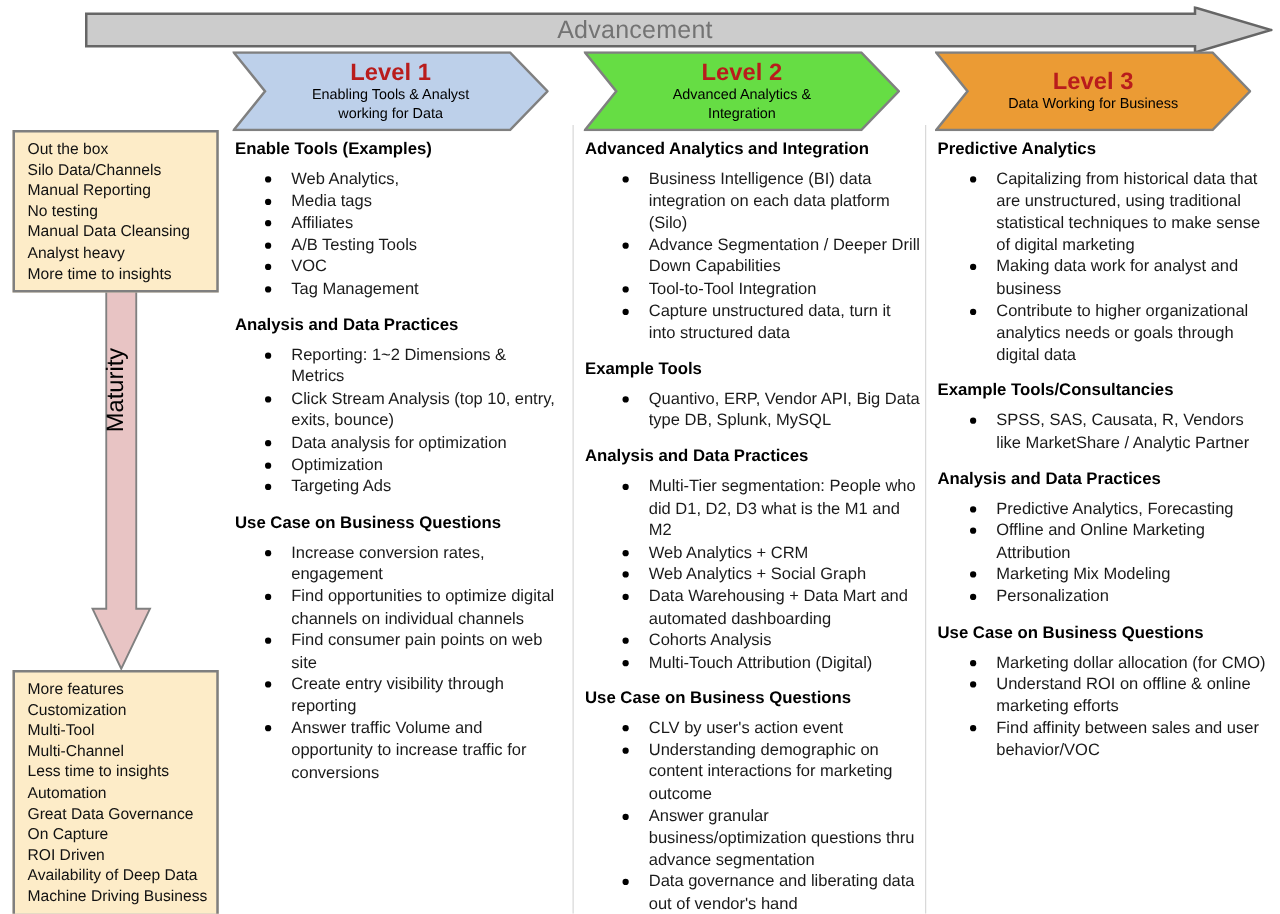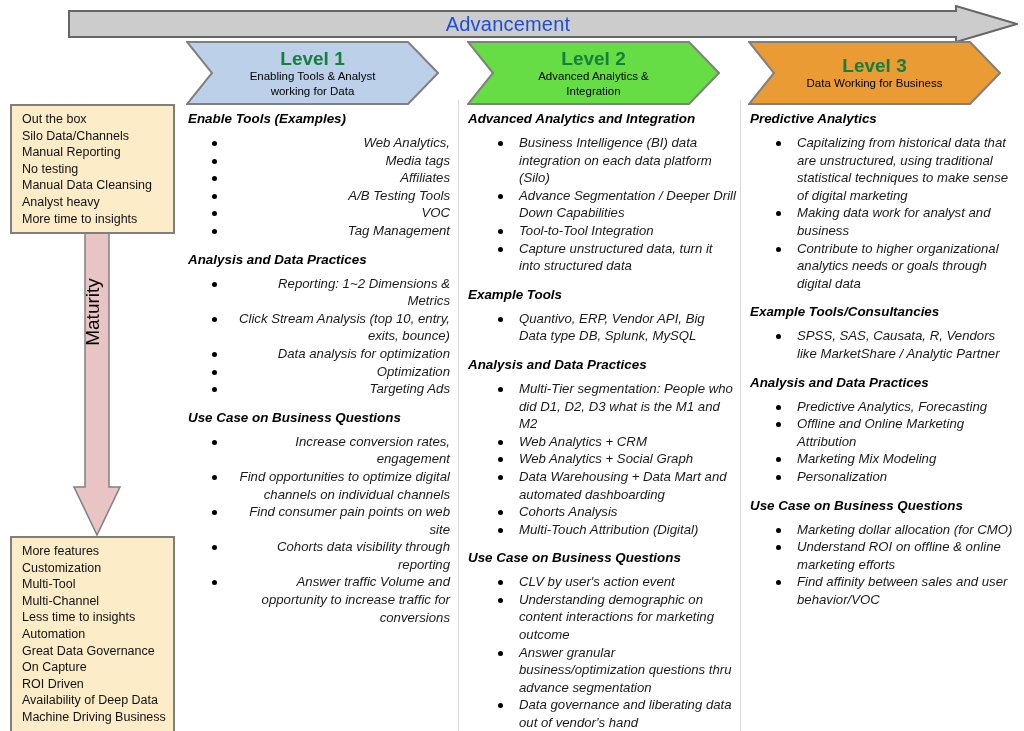"Advancement" #advancement-label { color: #1d4ed8 -> #737373 }
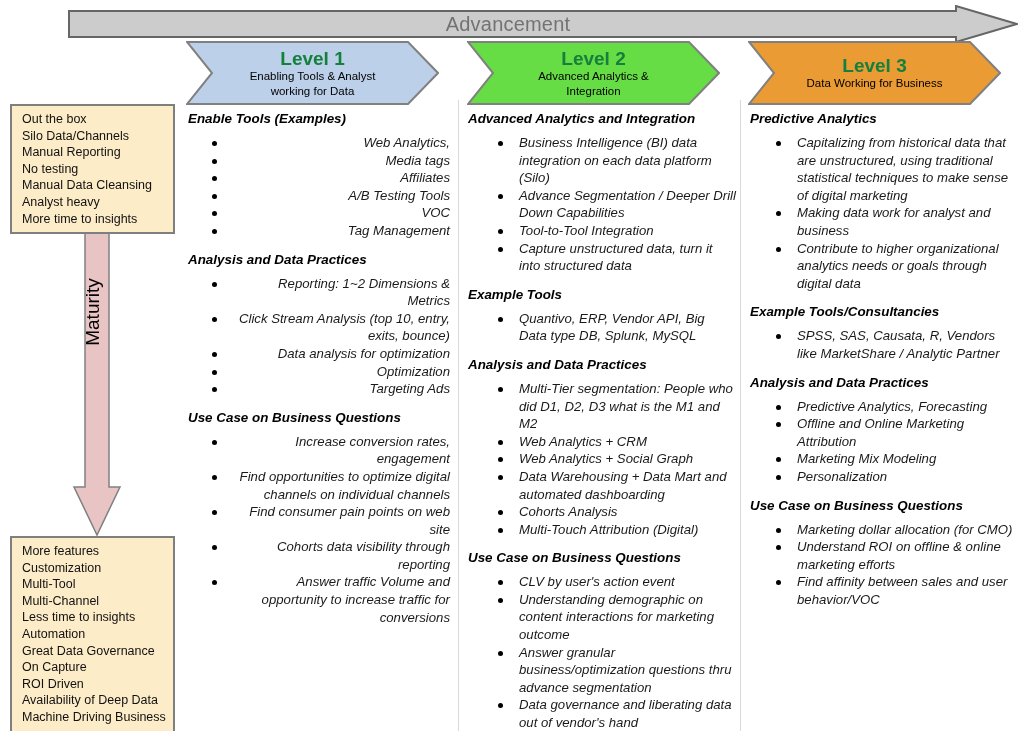"Level 1" .chev-title { color: #15803d -> #b91c1c }
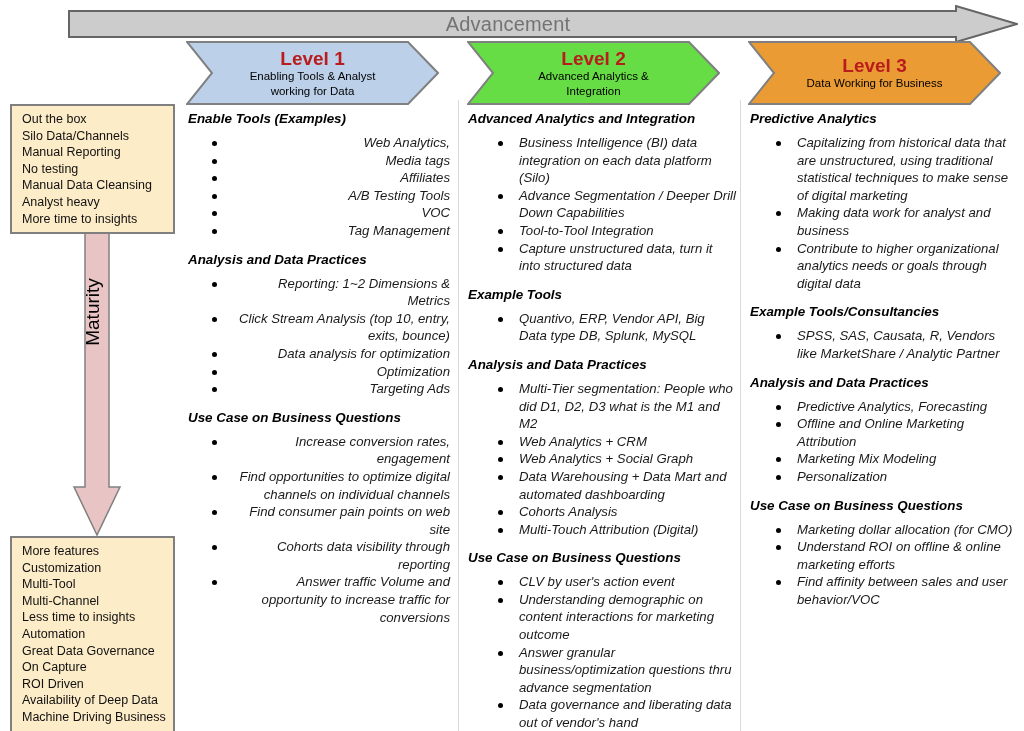"Enable Tools (Examples)" .section-block { font-style: italic -> none }
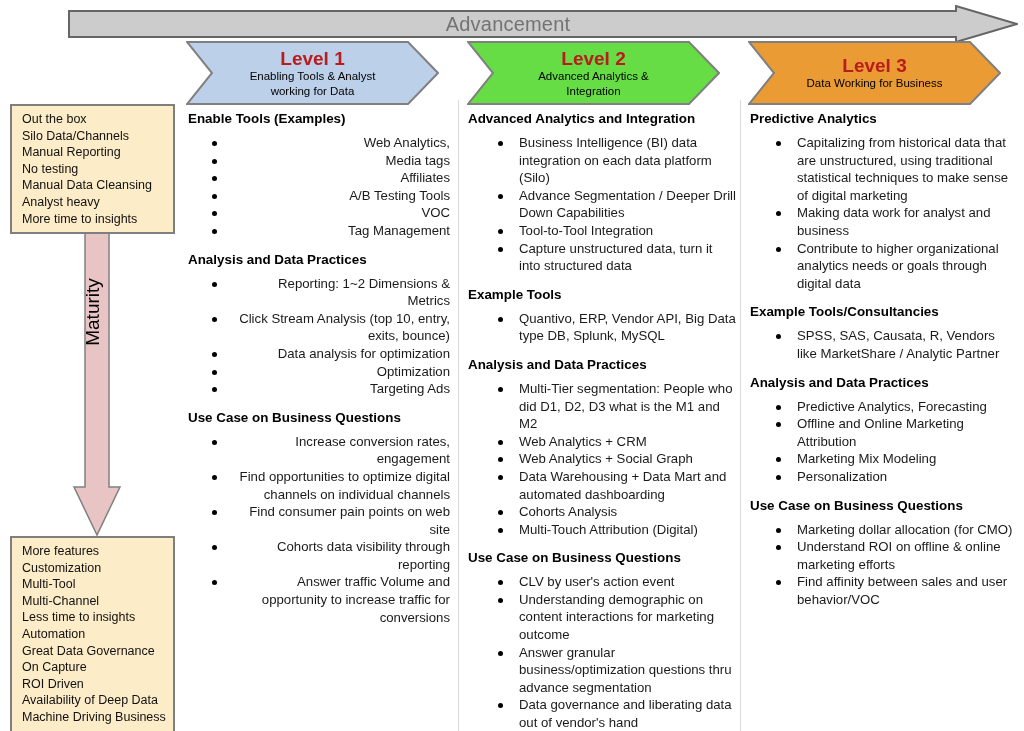"Web Analytics," #column-1 ul.bullets { text-align: right -> none }
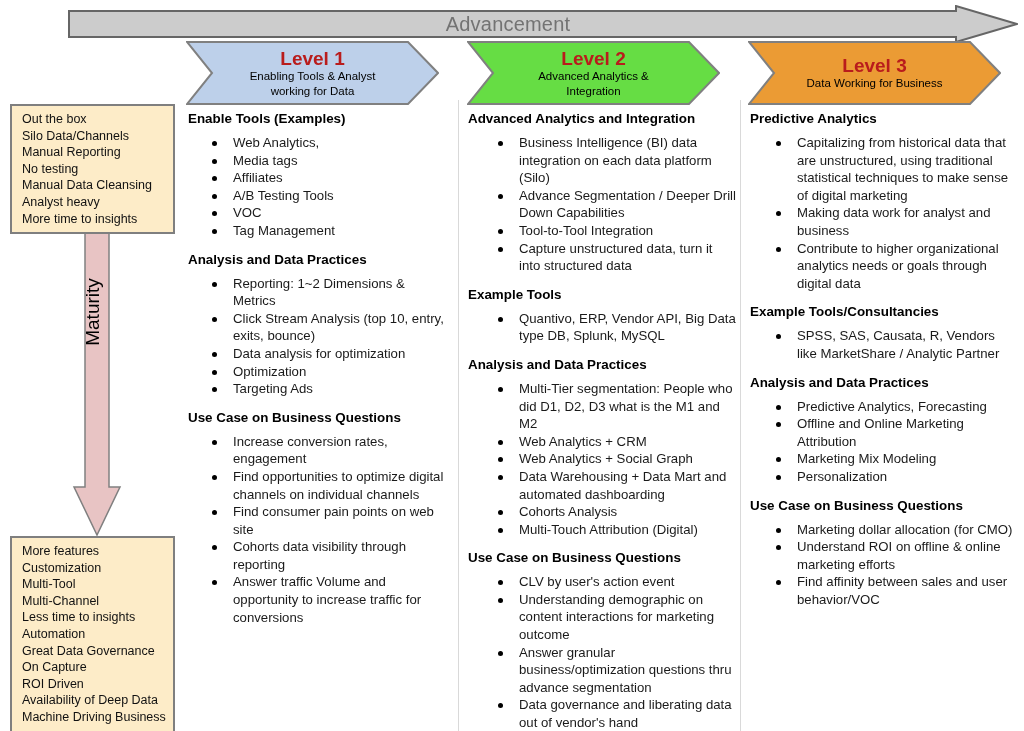"Cohorts data visibility through" li { text: Cohorts data -> Create entry }
